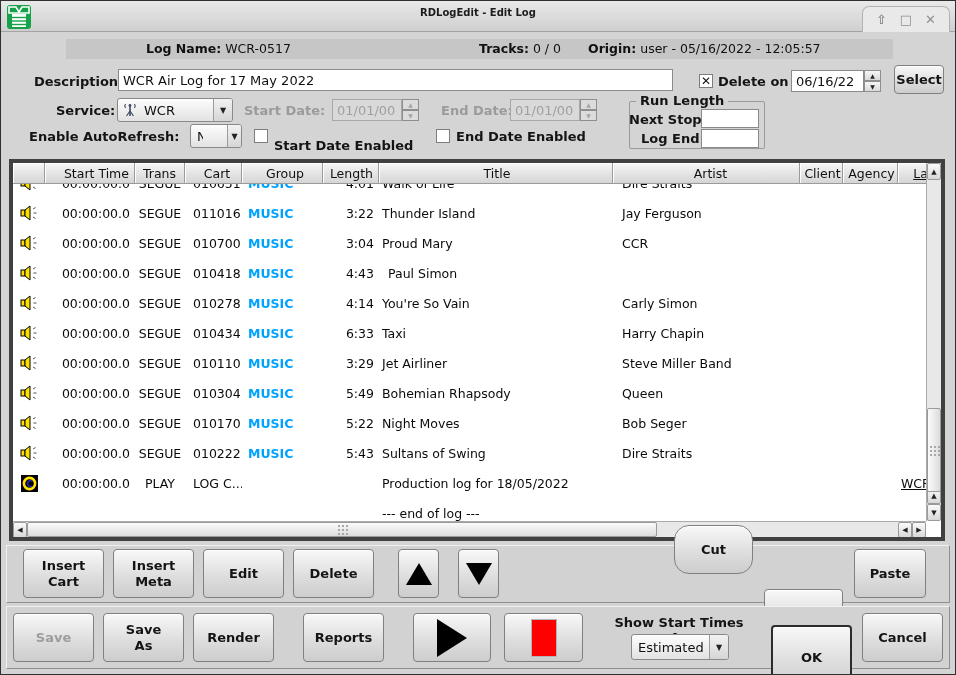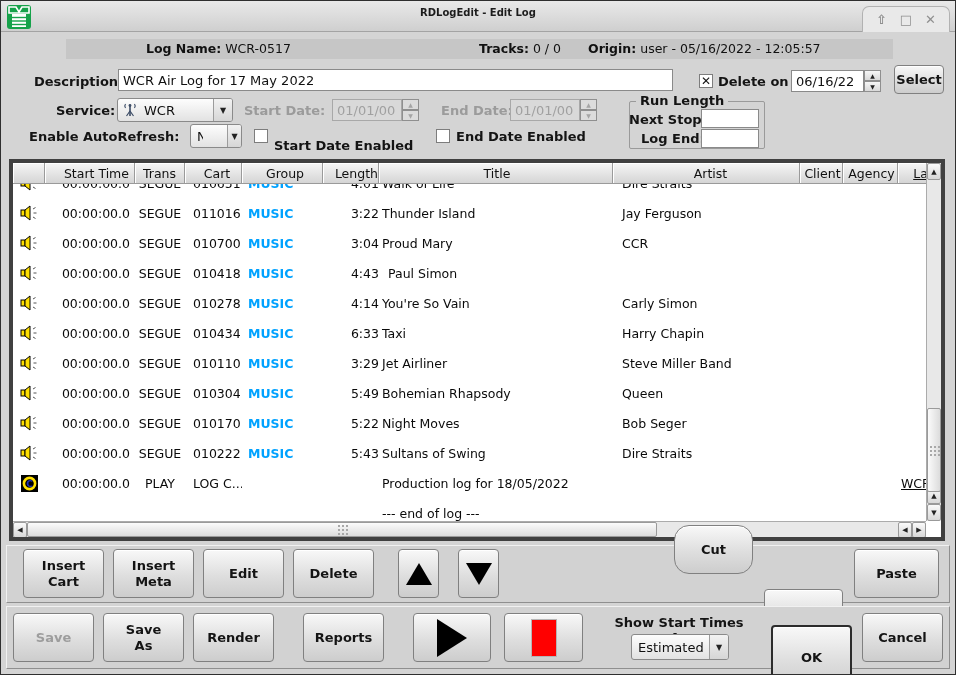"Length" .c5 { padding-right: none -> 5px }
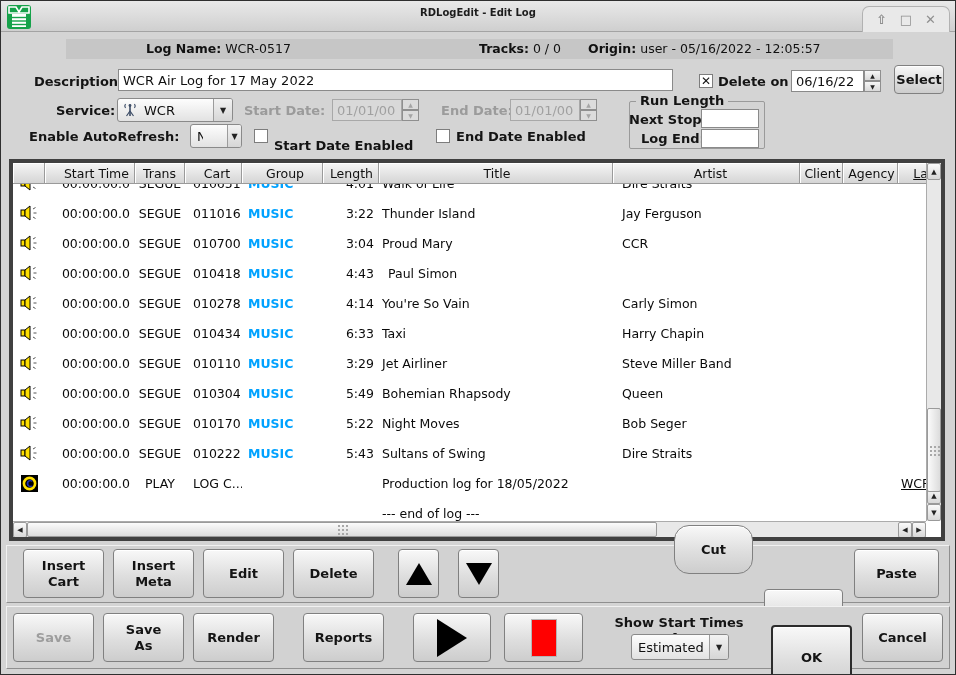"Paste" button.pushbtn { width: 85px -> 72px }
